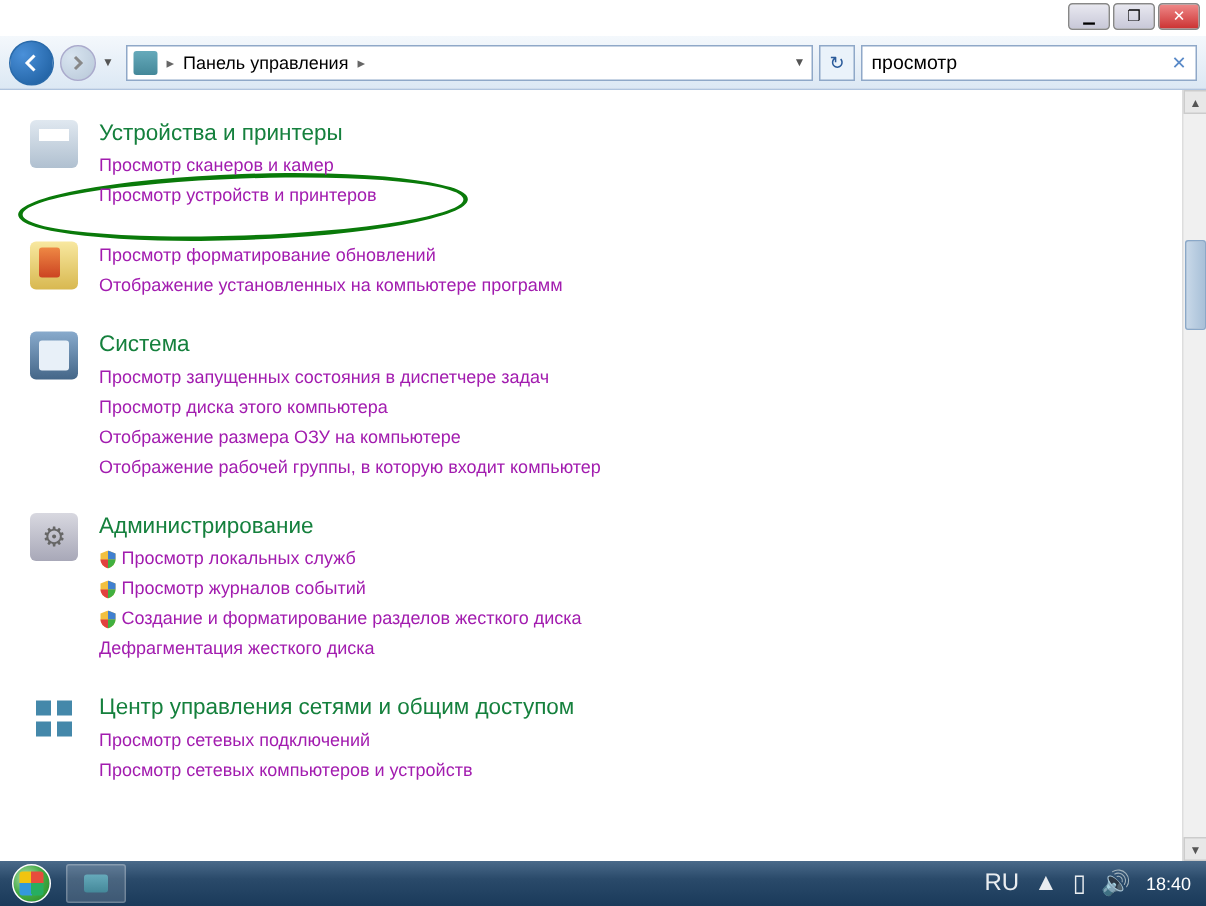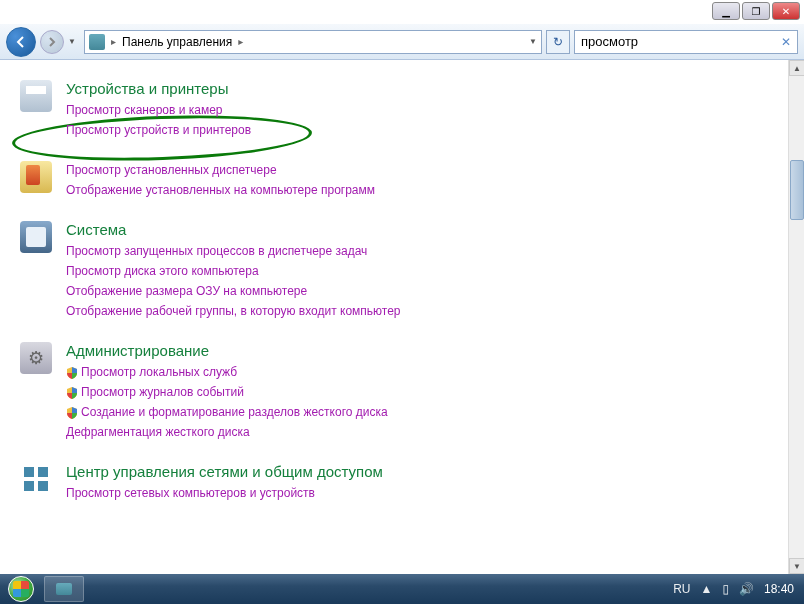"Просмотр установленных диспетчере" a.section-link { text: установленных диспетчере -> форматирование обновлений }
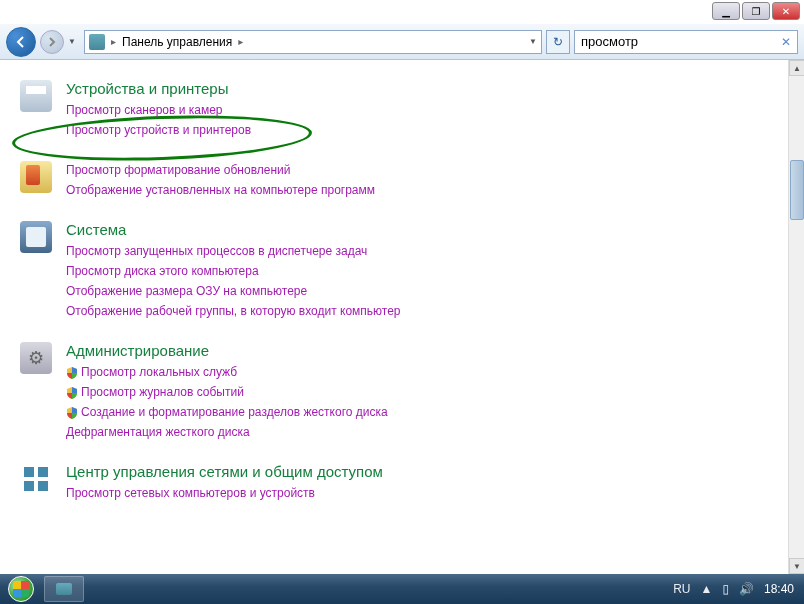"Просмотр запущенных процессов в" a.section-link { text: процессов -> состояния }
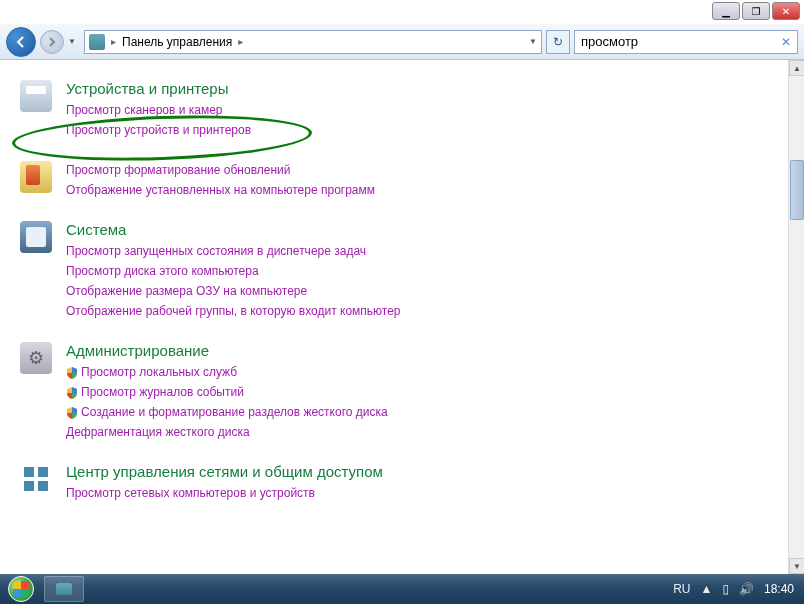"Просмотр сетевых подключений" a.section-link { html: none -> <a>Просмотр сетевых подключений</a> }
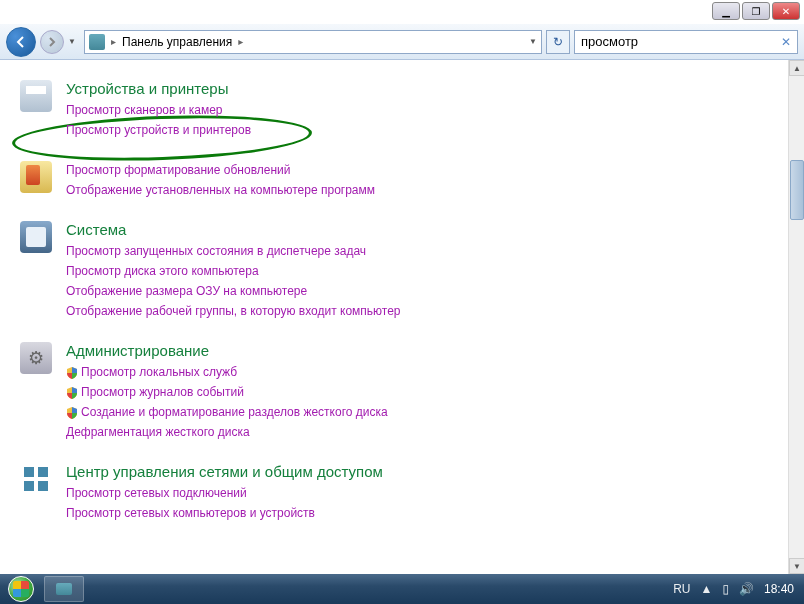"RU" .tray-icon { font-size: 12px -> 16px }
